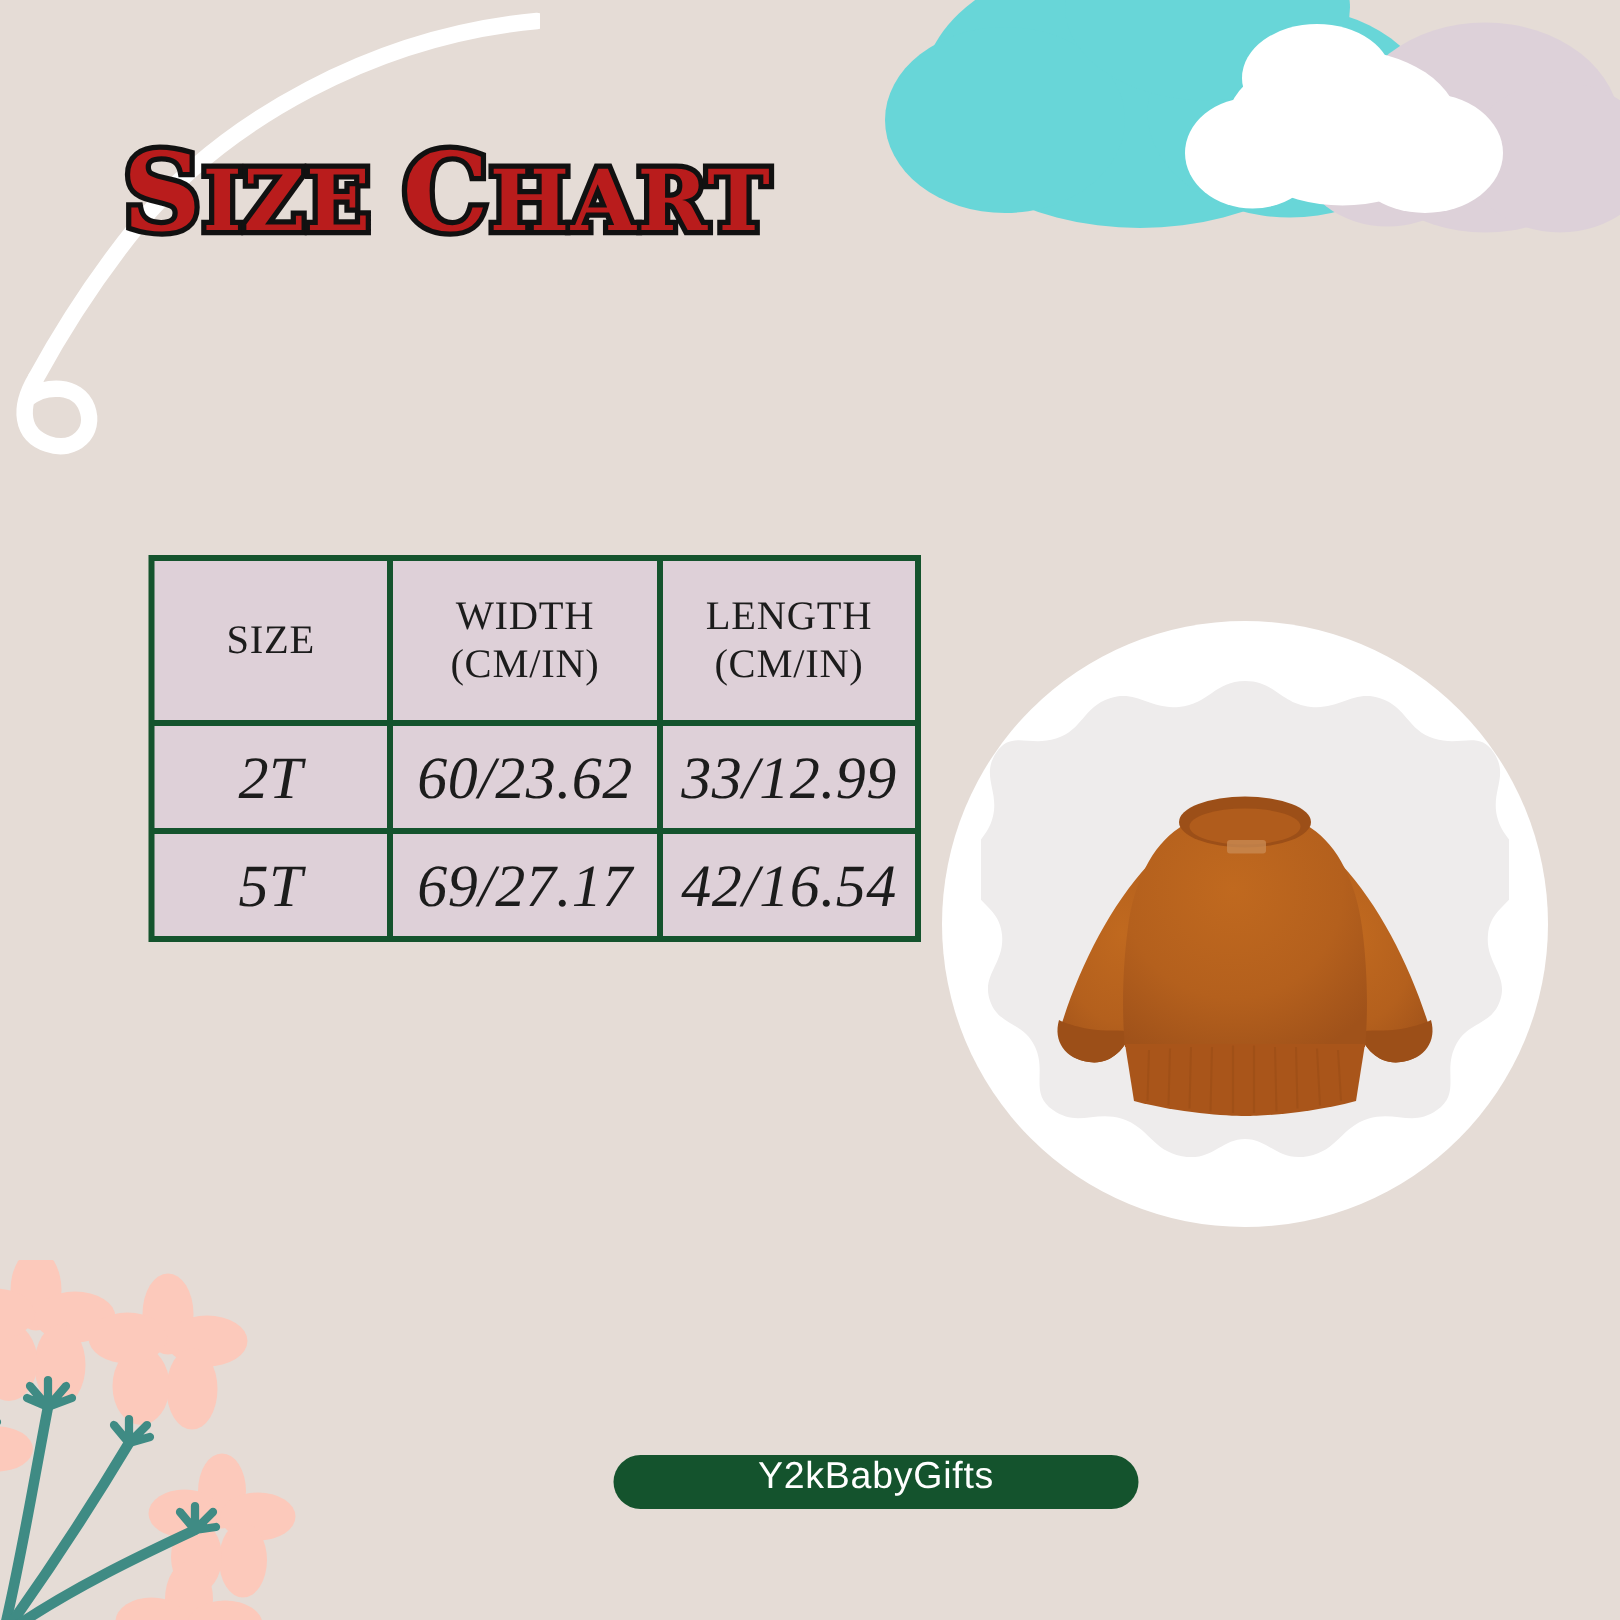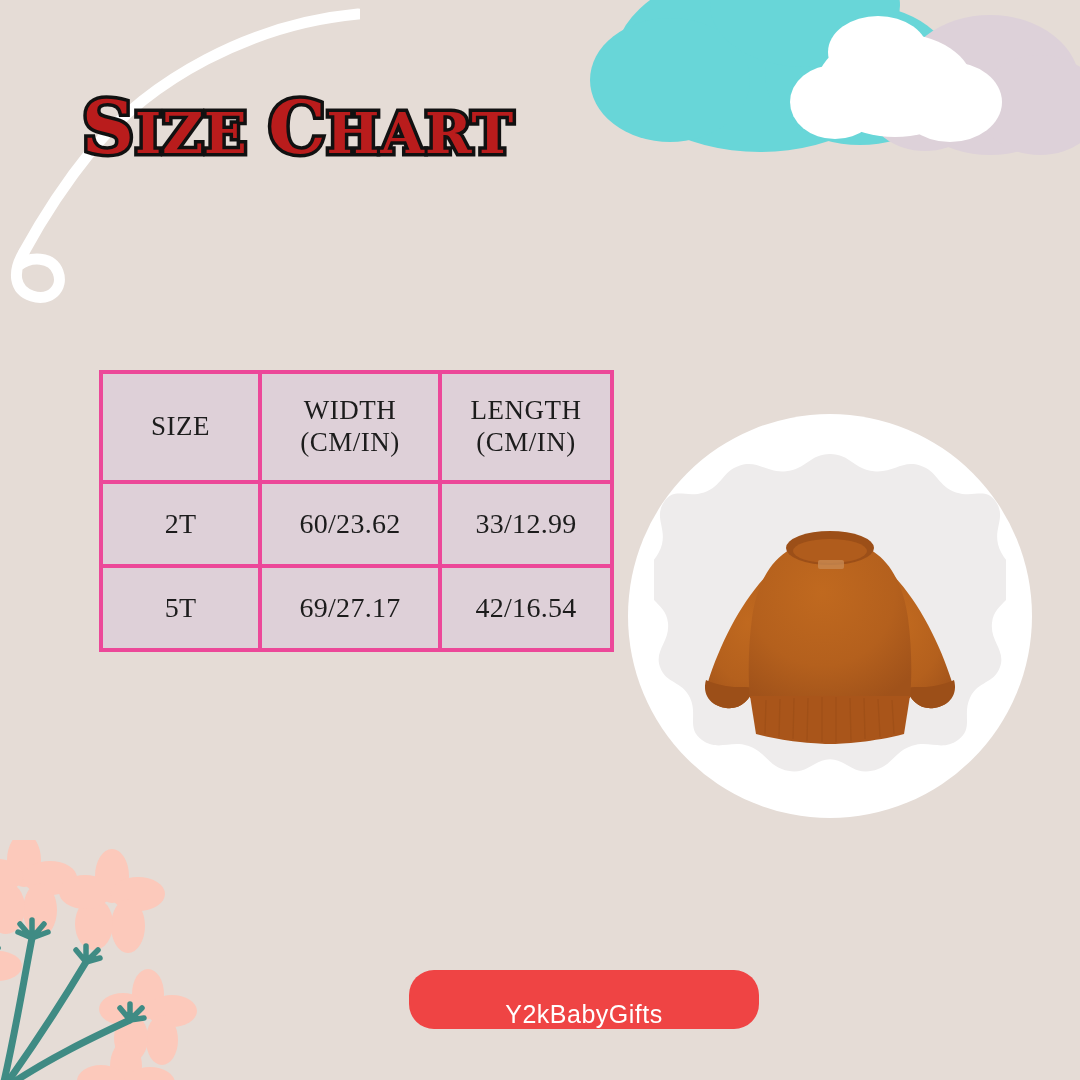"SIZE" #size-table { background: #ec4899 -> #14532d }
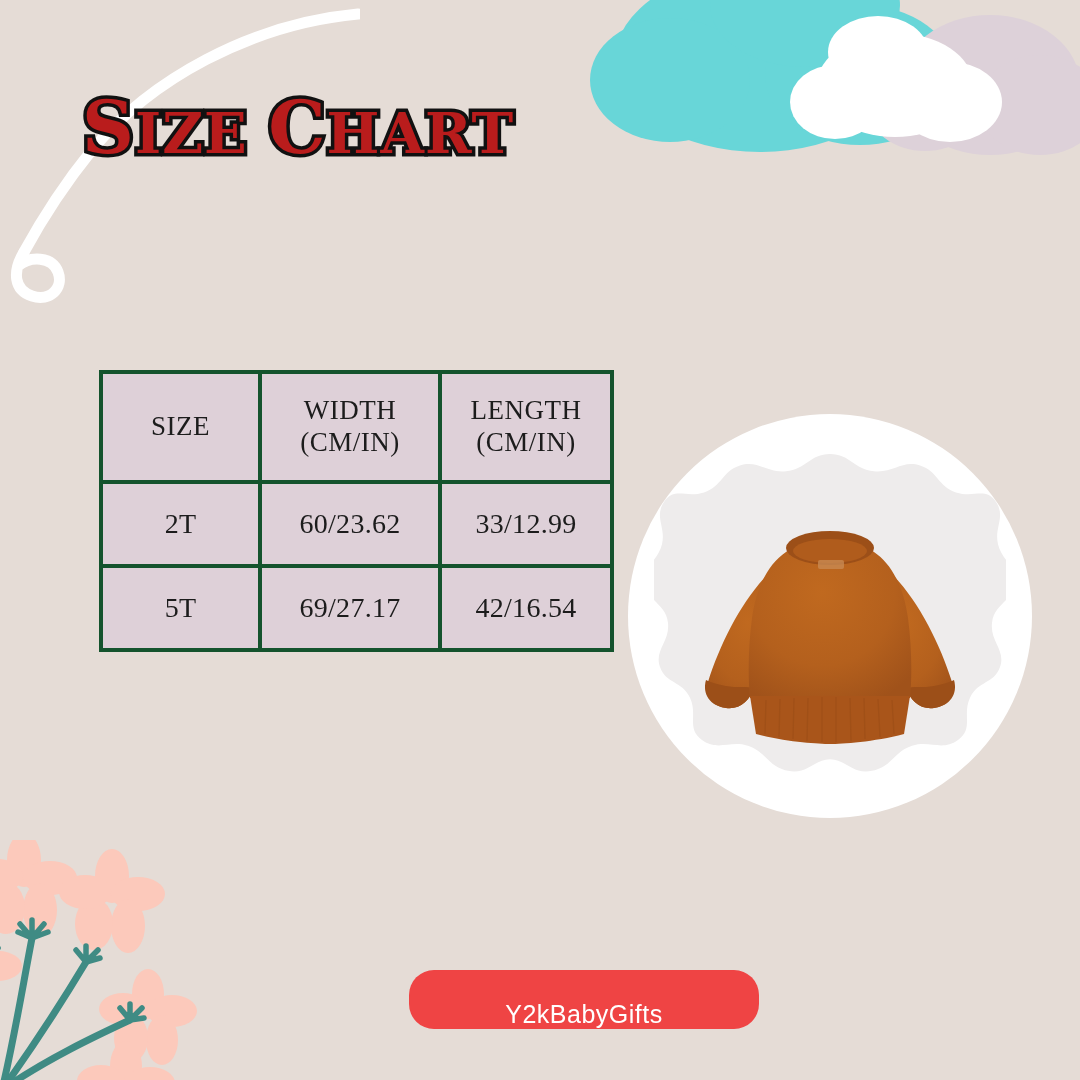"2T" #size-table tbody td { font-size: 28px -> 40px; font-style: none -> italic; height: 80px -> 68px }
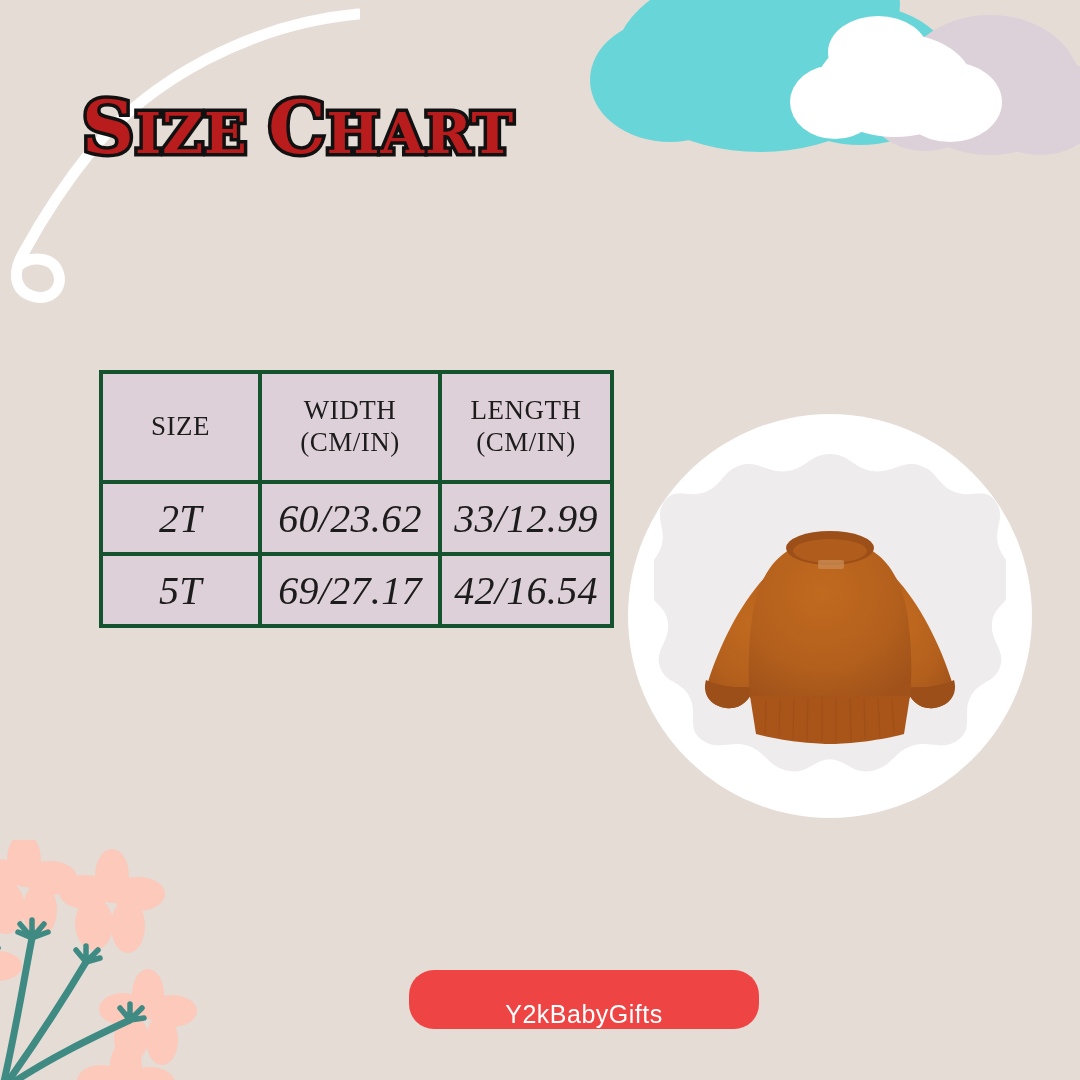"Y2kBabyGifts" #brand-pill { align-items: flex-end -> flex-start; background: #ef4444 -> #14532d; height: 59px -> 36px }
